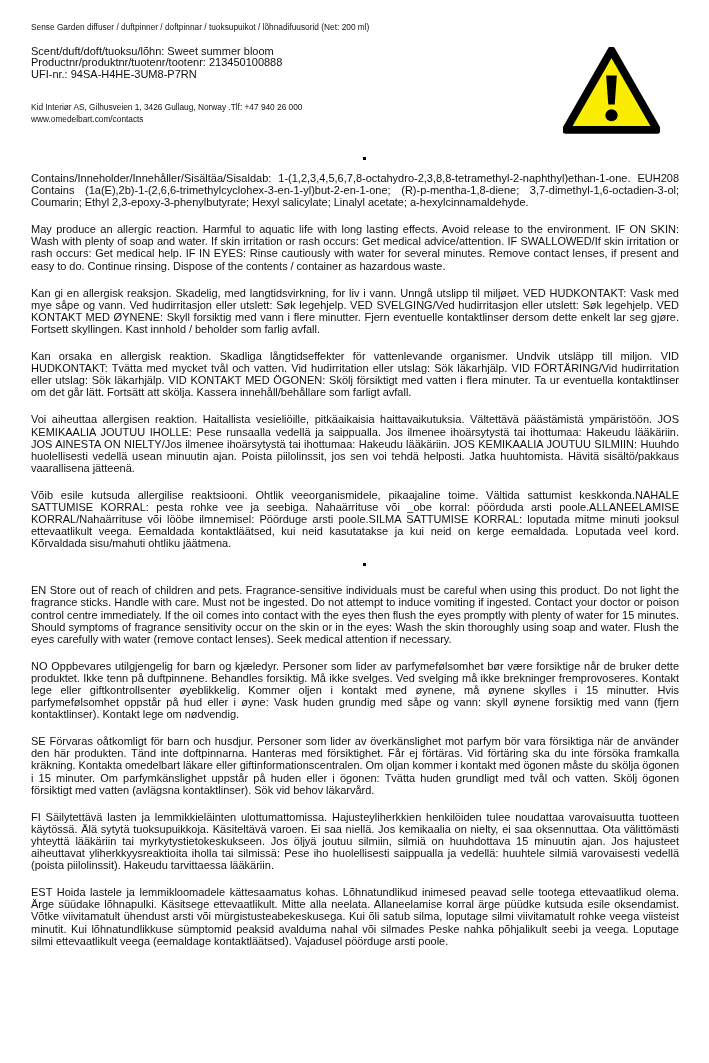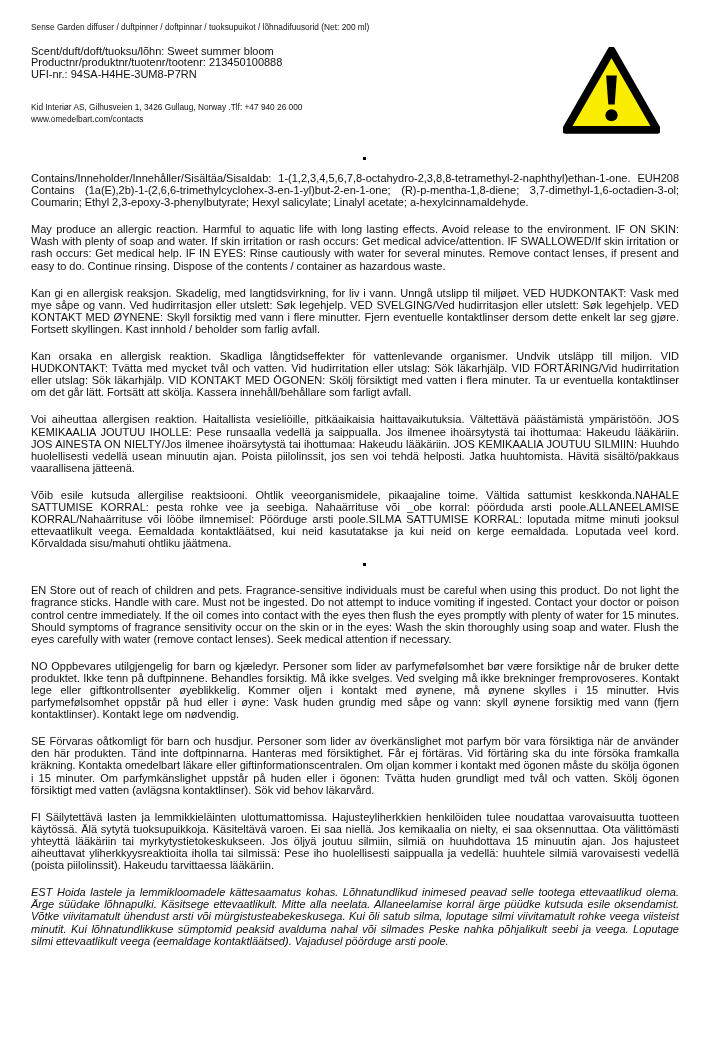"EST Hoida lastele ja lemmikloomadele" p.para:last-child { font-style: italic -> none }
